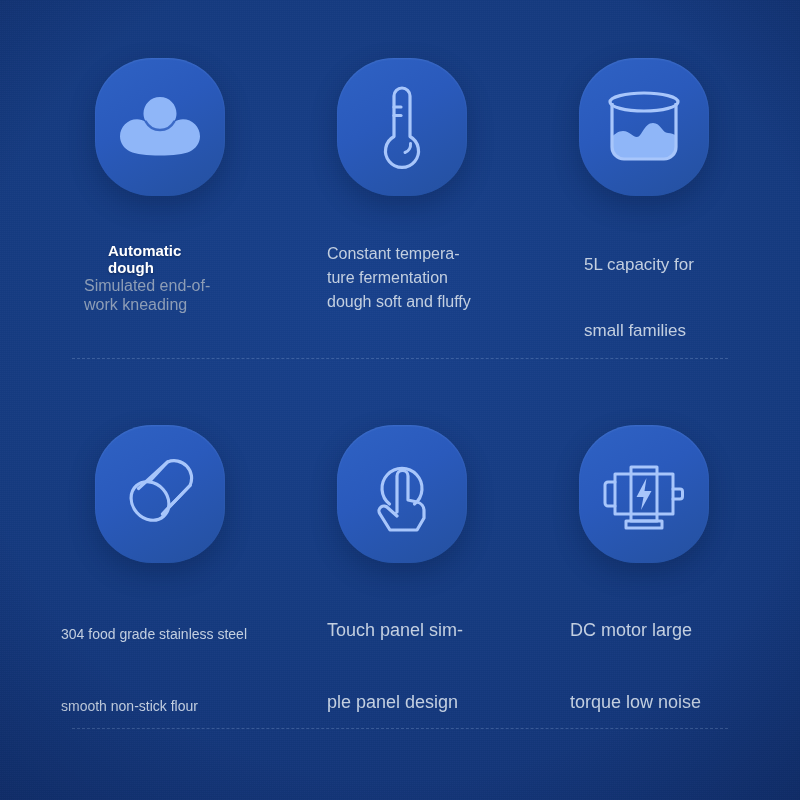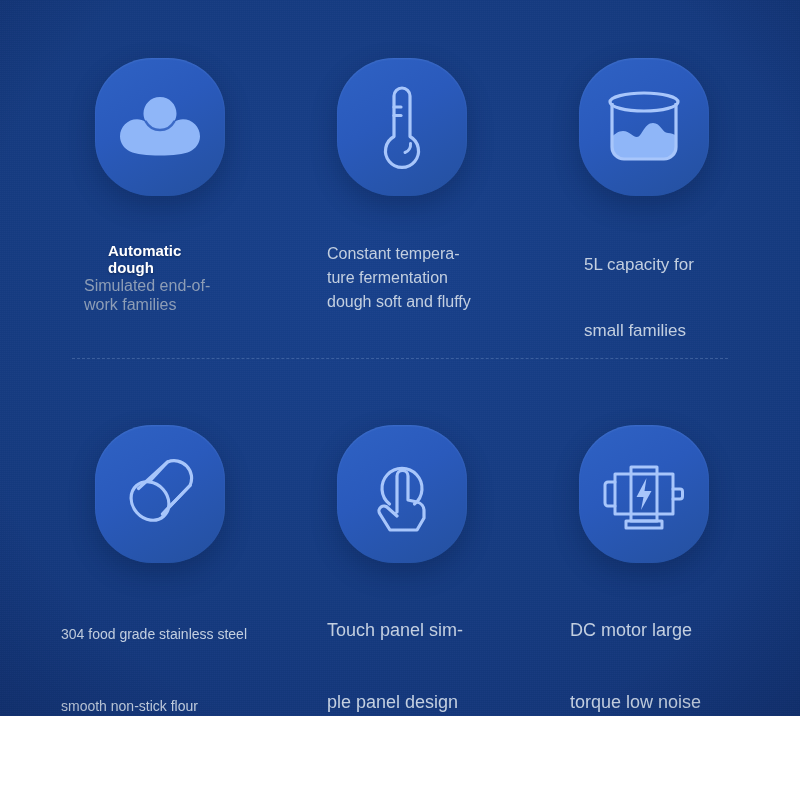"Automatic" #page { height: 716px -> 800px }
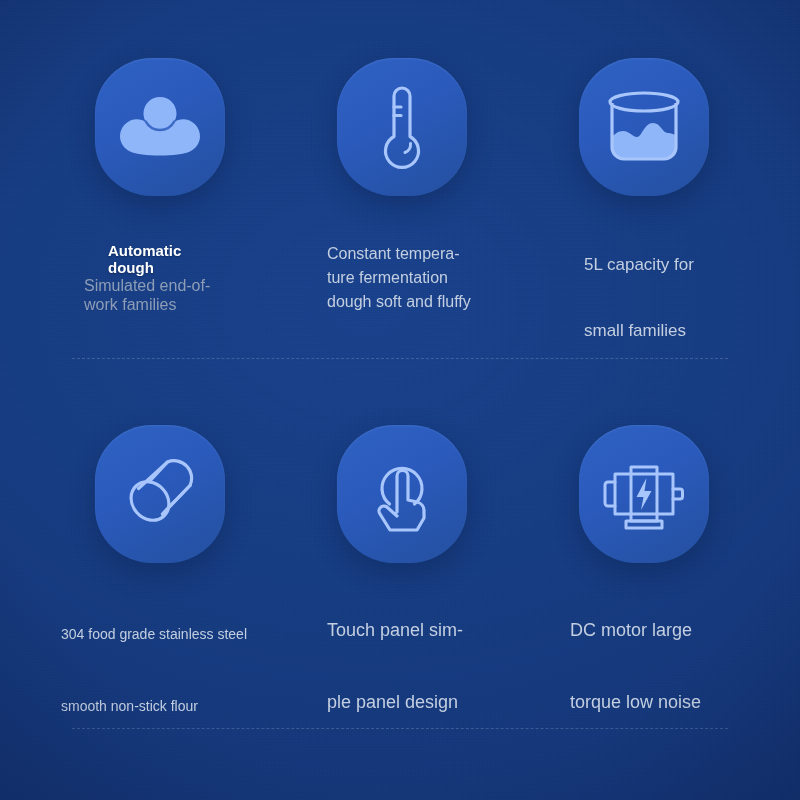"Simulated end-of-" div.cap-sub { text: families -> kneading }
